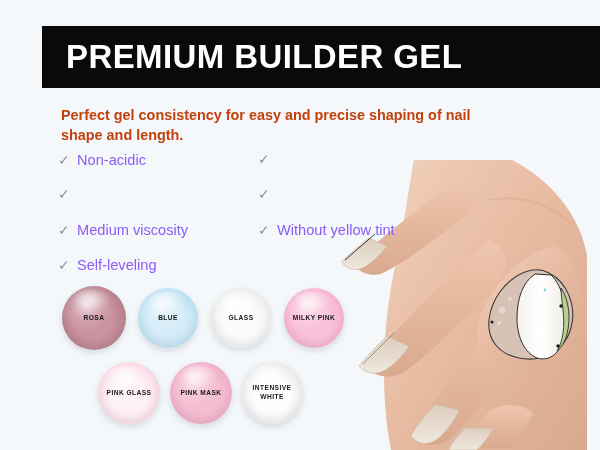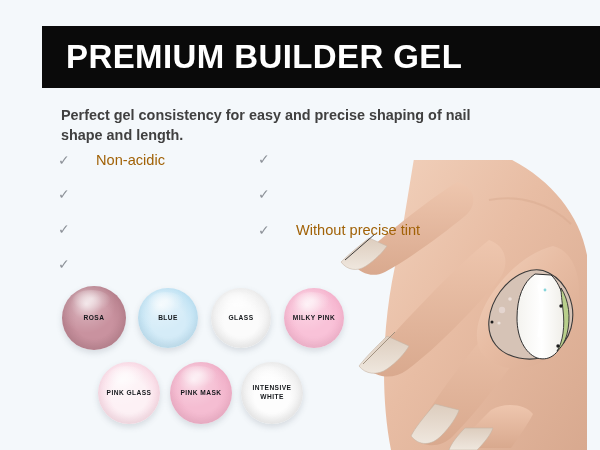"Perfect gel consistency for easy" .subtitle { color: #404040 -> #c2410c }
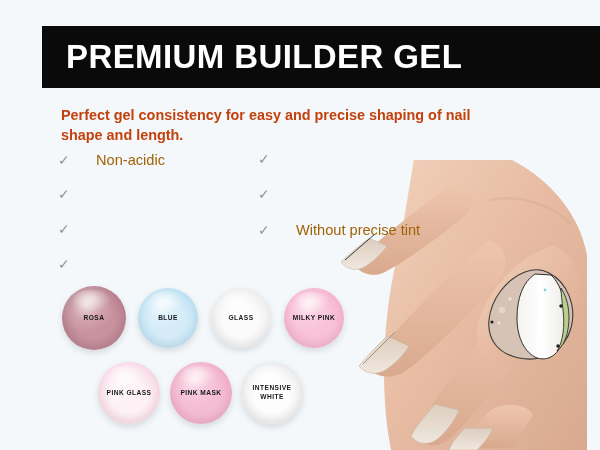"Non-acidic" .feat .feat-label { color: #a16207 -> #8b5cf6; margin-left: 19px -> none }
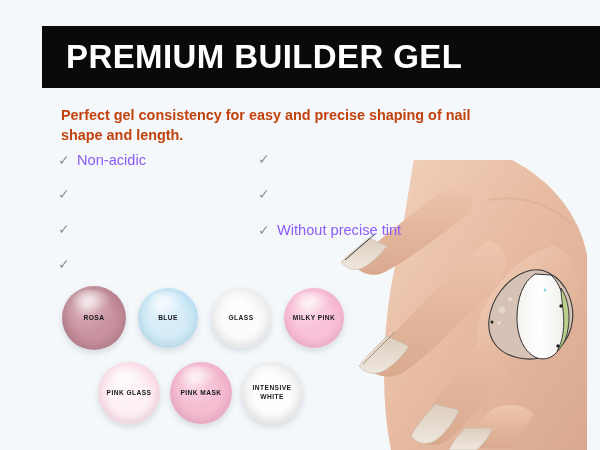"Medium viscosity" span.feat-label { html: none -> <span>Medium viscosity</span> }
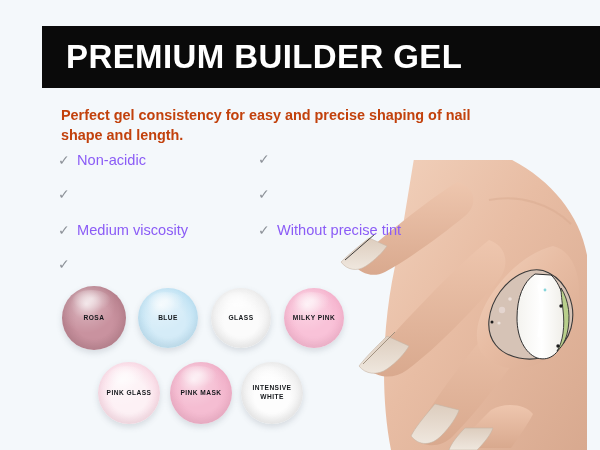"Without precise tint" span.feat-label { text: precise -> yellow }
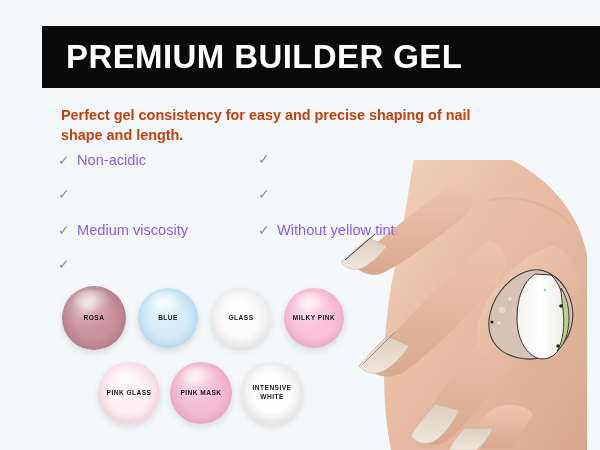"Self-leveling" span.feat-label { html: none -> <span>Self-leveling</span> }
